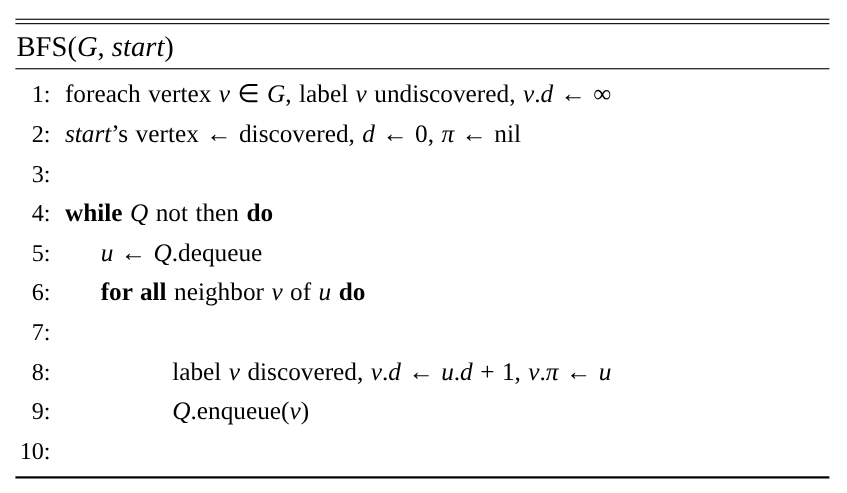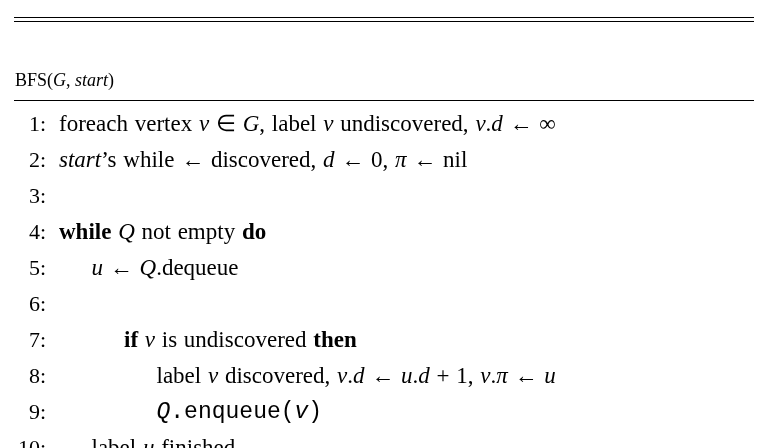"BFS(G, start)" .title-row { font-size: 18px -> 26px; margin-top: 38px -> none }
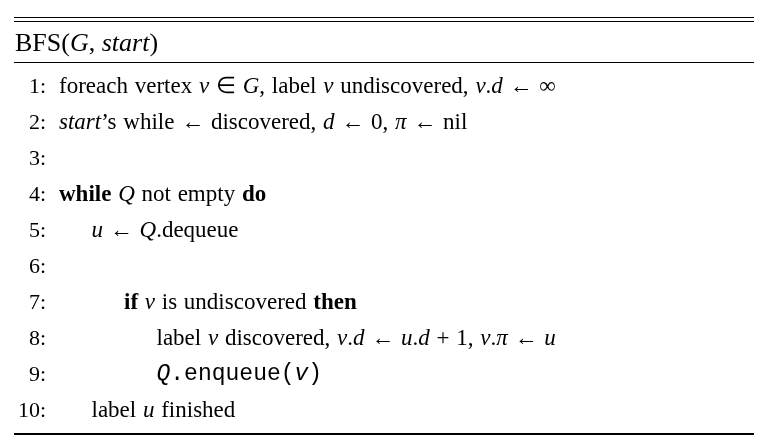"’s while ← discovered," span.seg-r { text: while -> vertex }
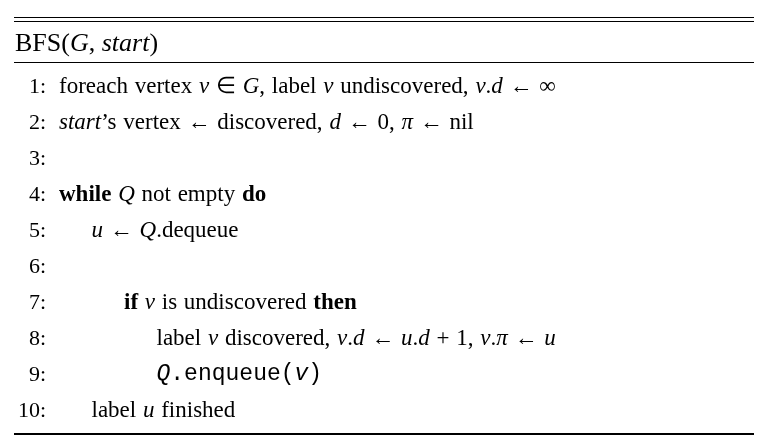"not empty" span.seg-r { text: empty -> then }
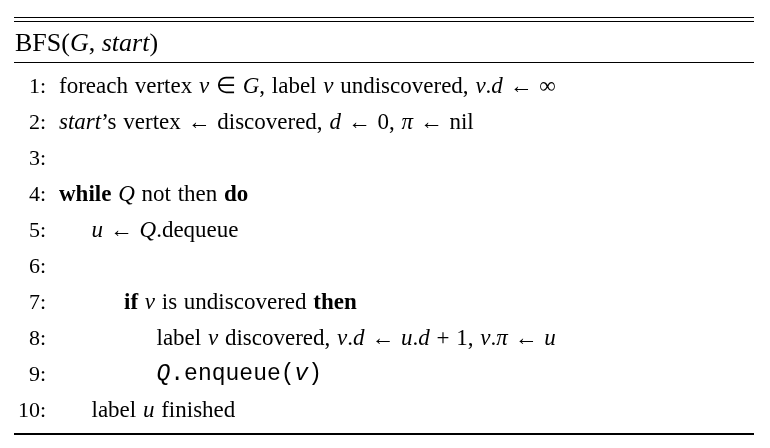"for all neighbor v of" span.body-text { html: none -> <span><span>for all </span><span>neighbor </span><span>v</span><span> of </span><span>u</span><span> </span><span>do</span></span> }
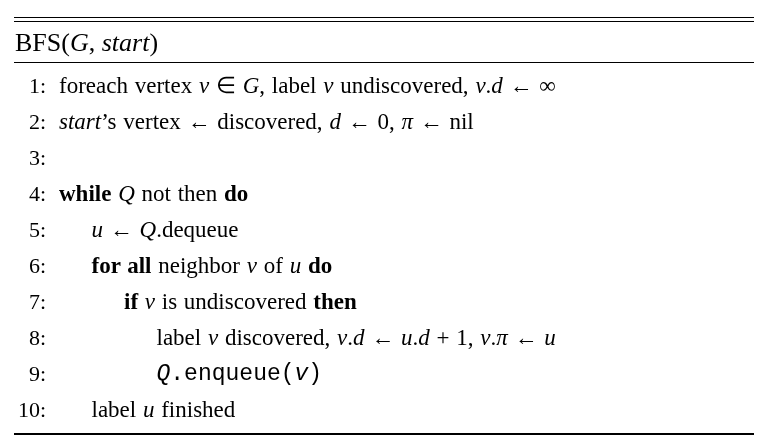"if v is undiscovered then" span.body-text { html: <span><span>if </span><span>v</span><span> is undiscovered </span><span>then</span></span> -> none }
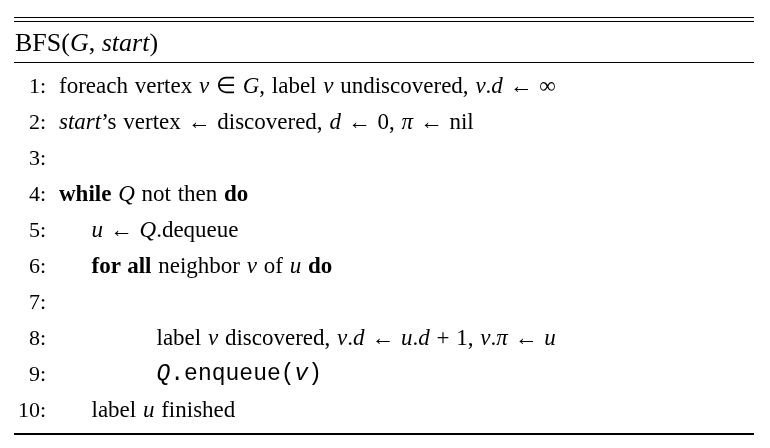"Q.enqueue(v)" span.body-text { font-family: Liberation Mono, monospace -> none }
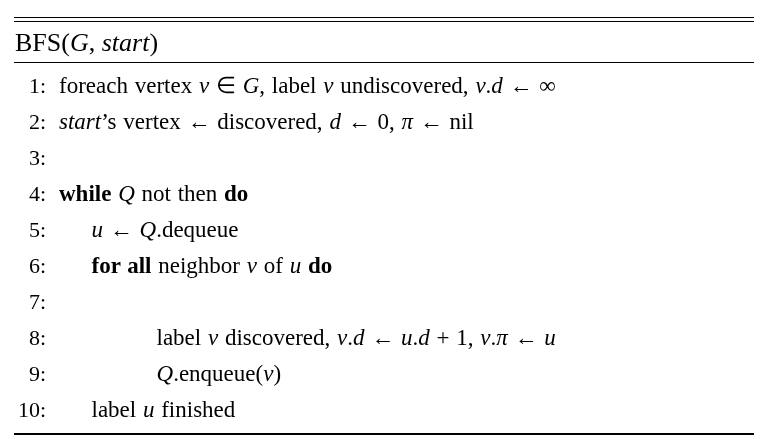"label u finished" span.body-text { html: <span><span>label </span><span>u</span><span> finished</span></span> -> none }
